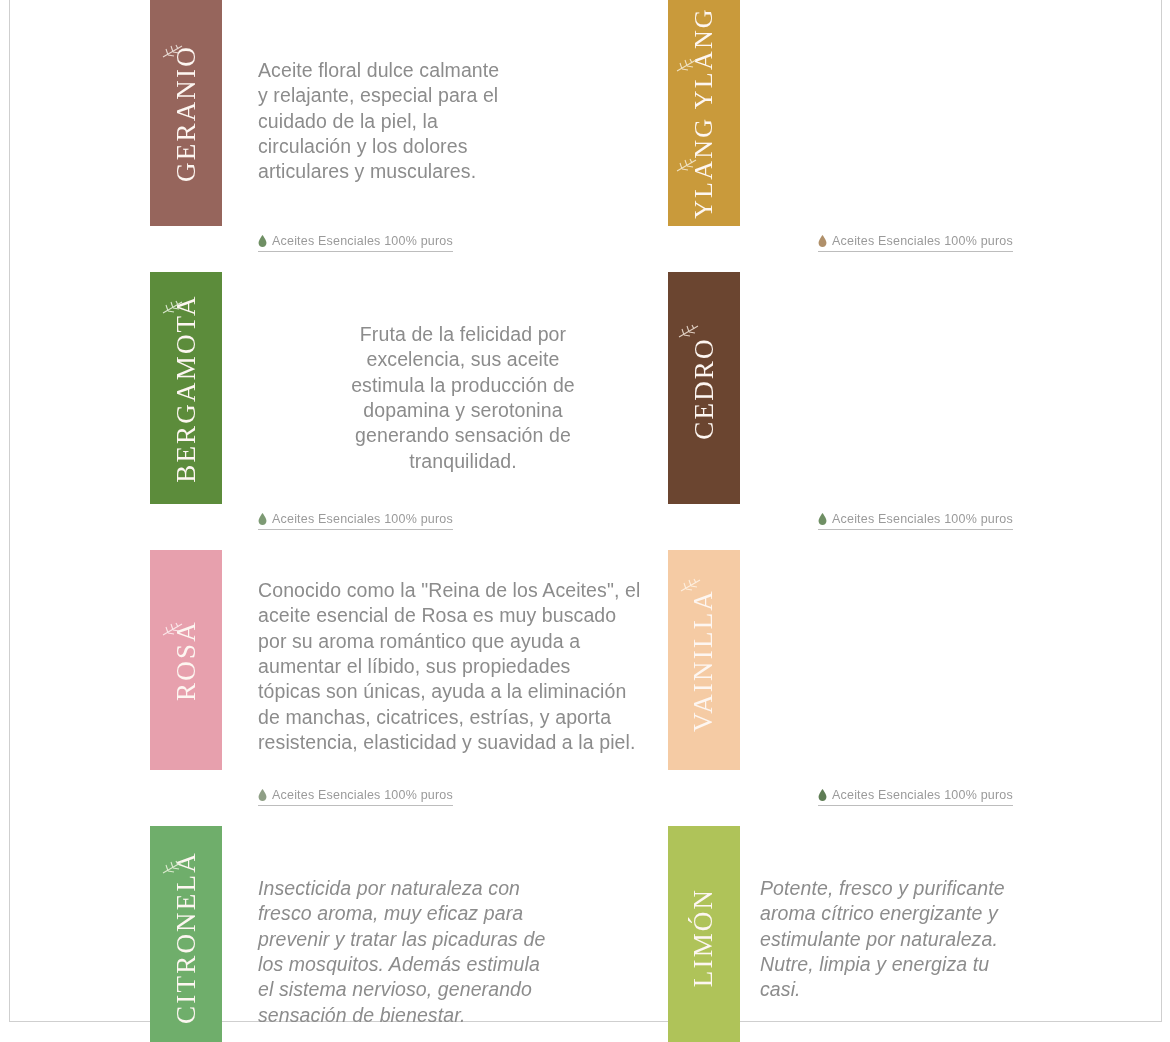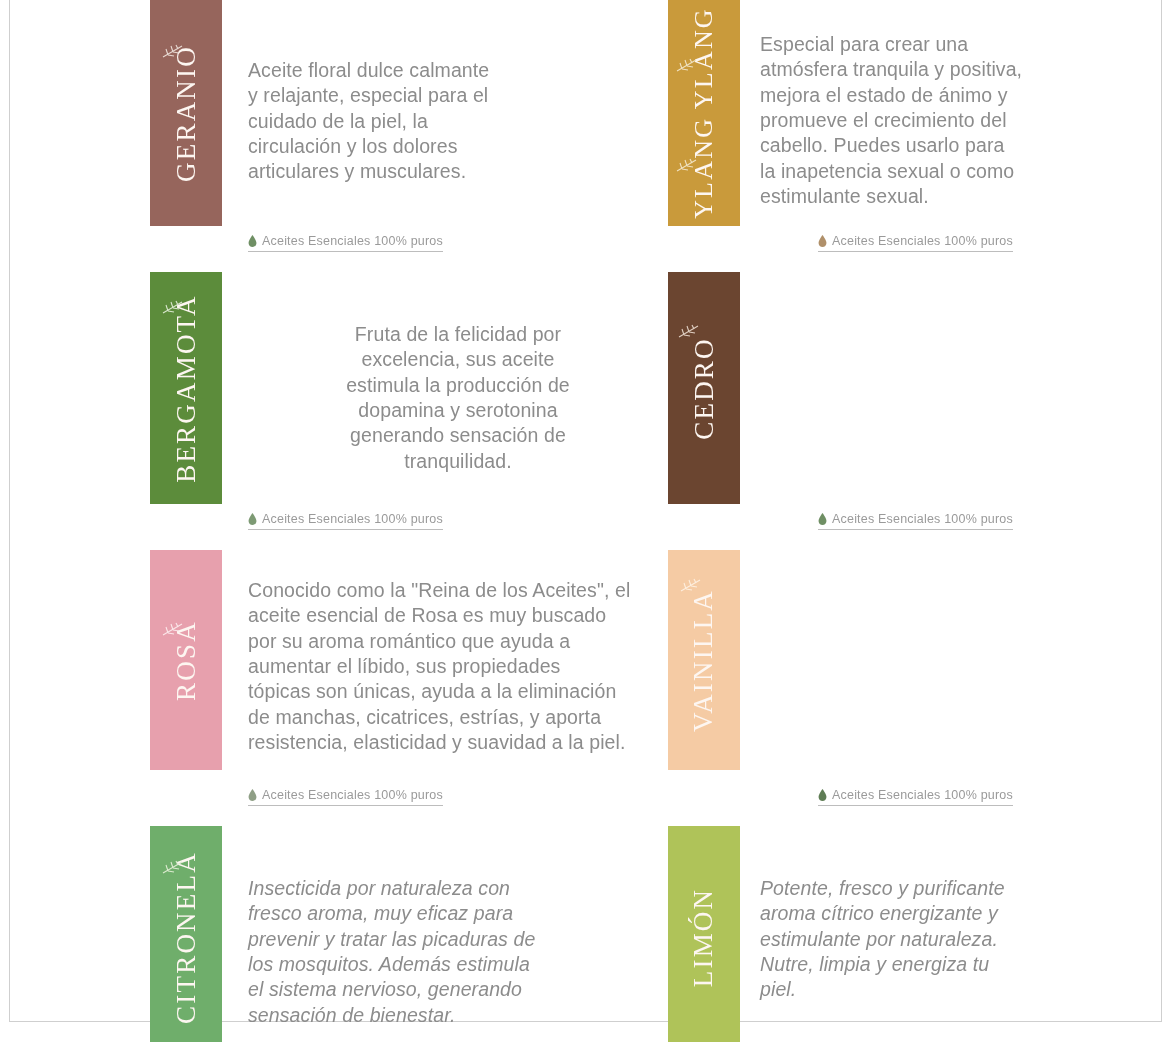"Especial para crear una" p.desc { html: <p>Especial para crear una atmósfera tranquila y positiva, mejora el estado de ánimo y promueve el crecimiento del cabello. Puedes usarlo para la inapetencia sexual o como estimulante sexual.</p> -> none }
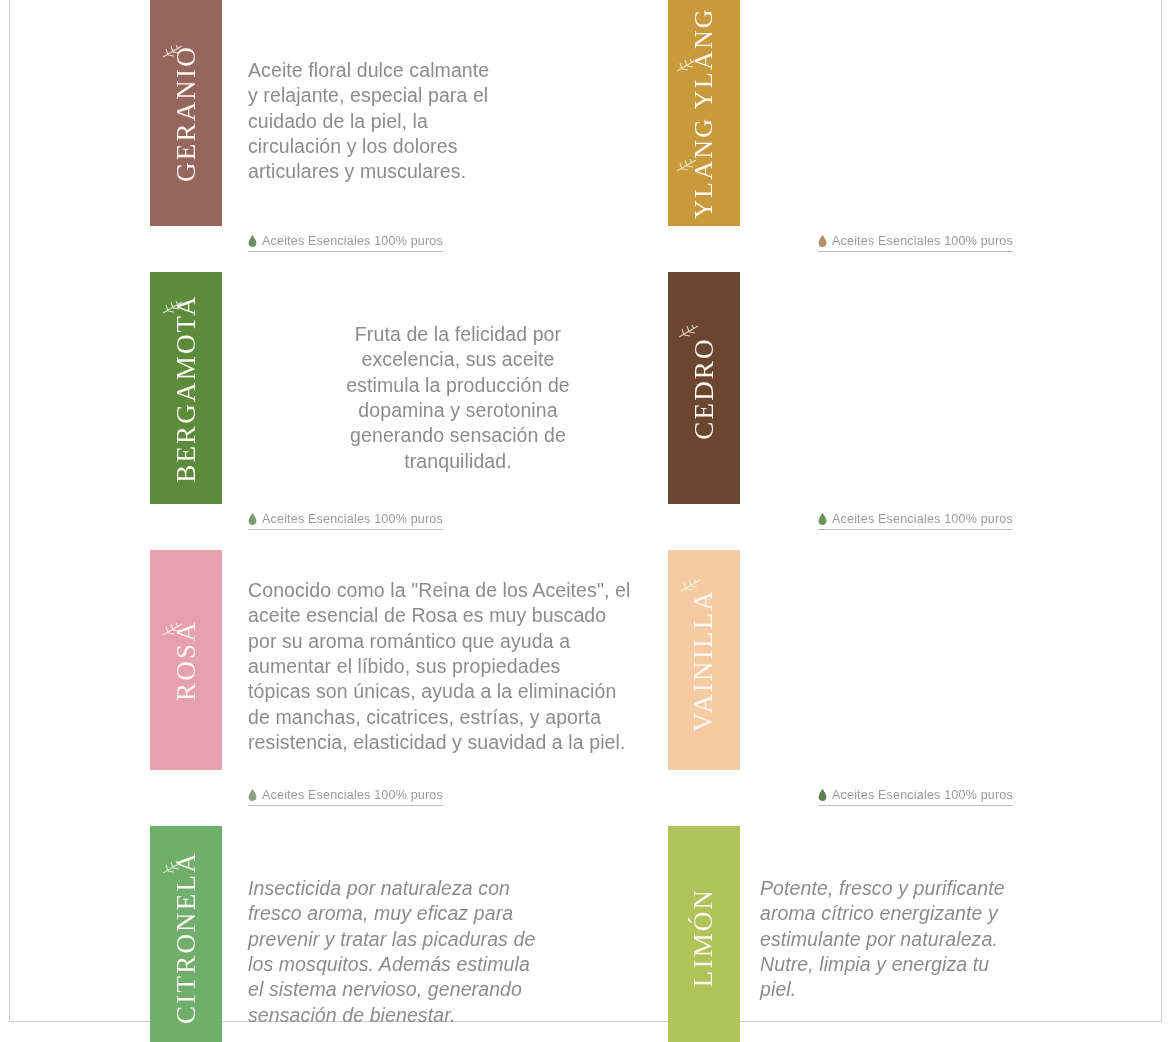"Aceite floral dulce calmante" .body-col { padding-left: 26px -> 36px }
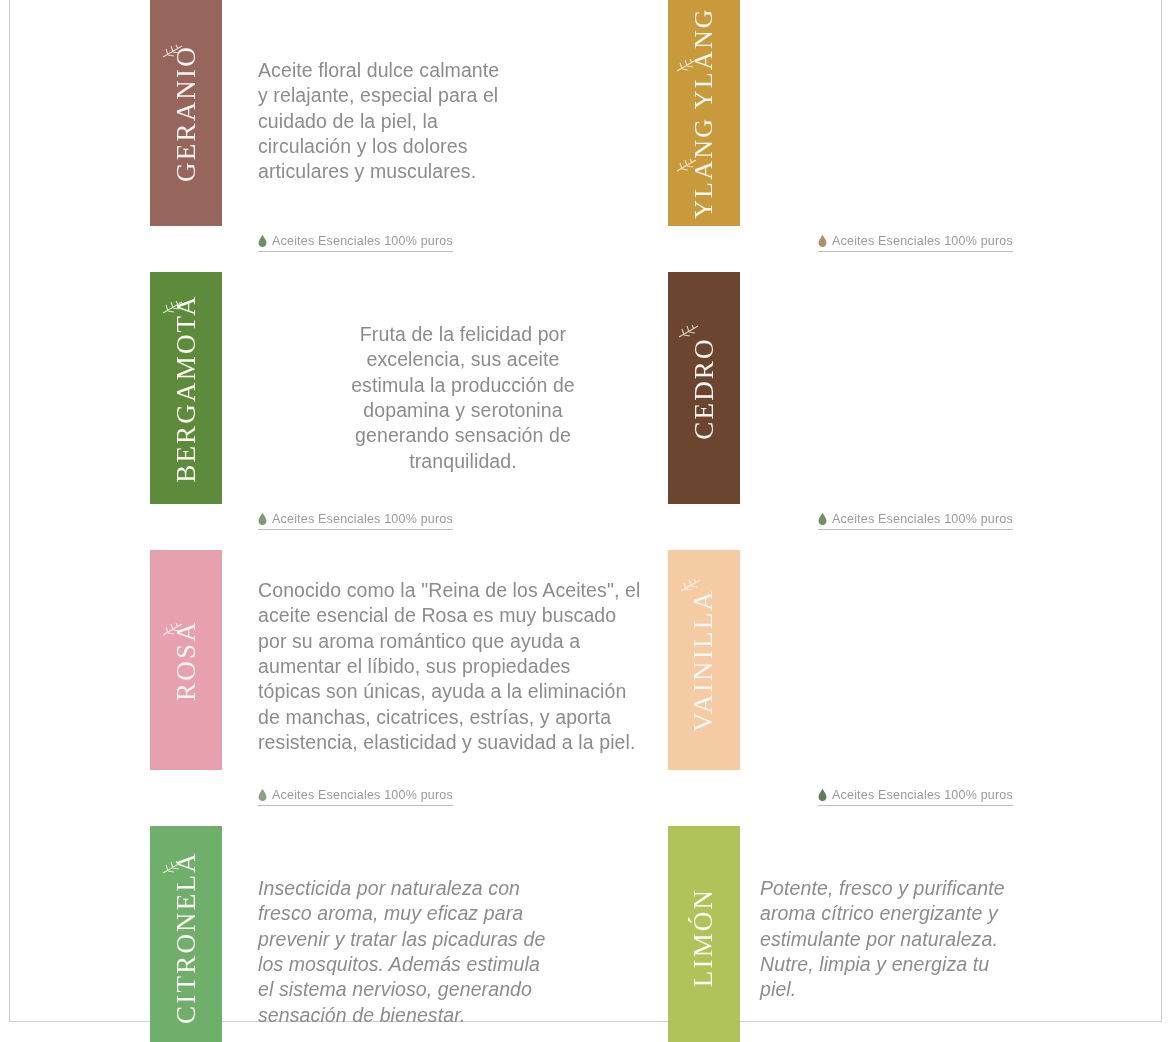"Potente, fresco y purificante" p.desc { text: piel -> casi }
